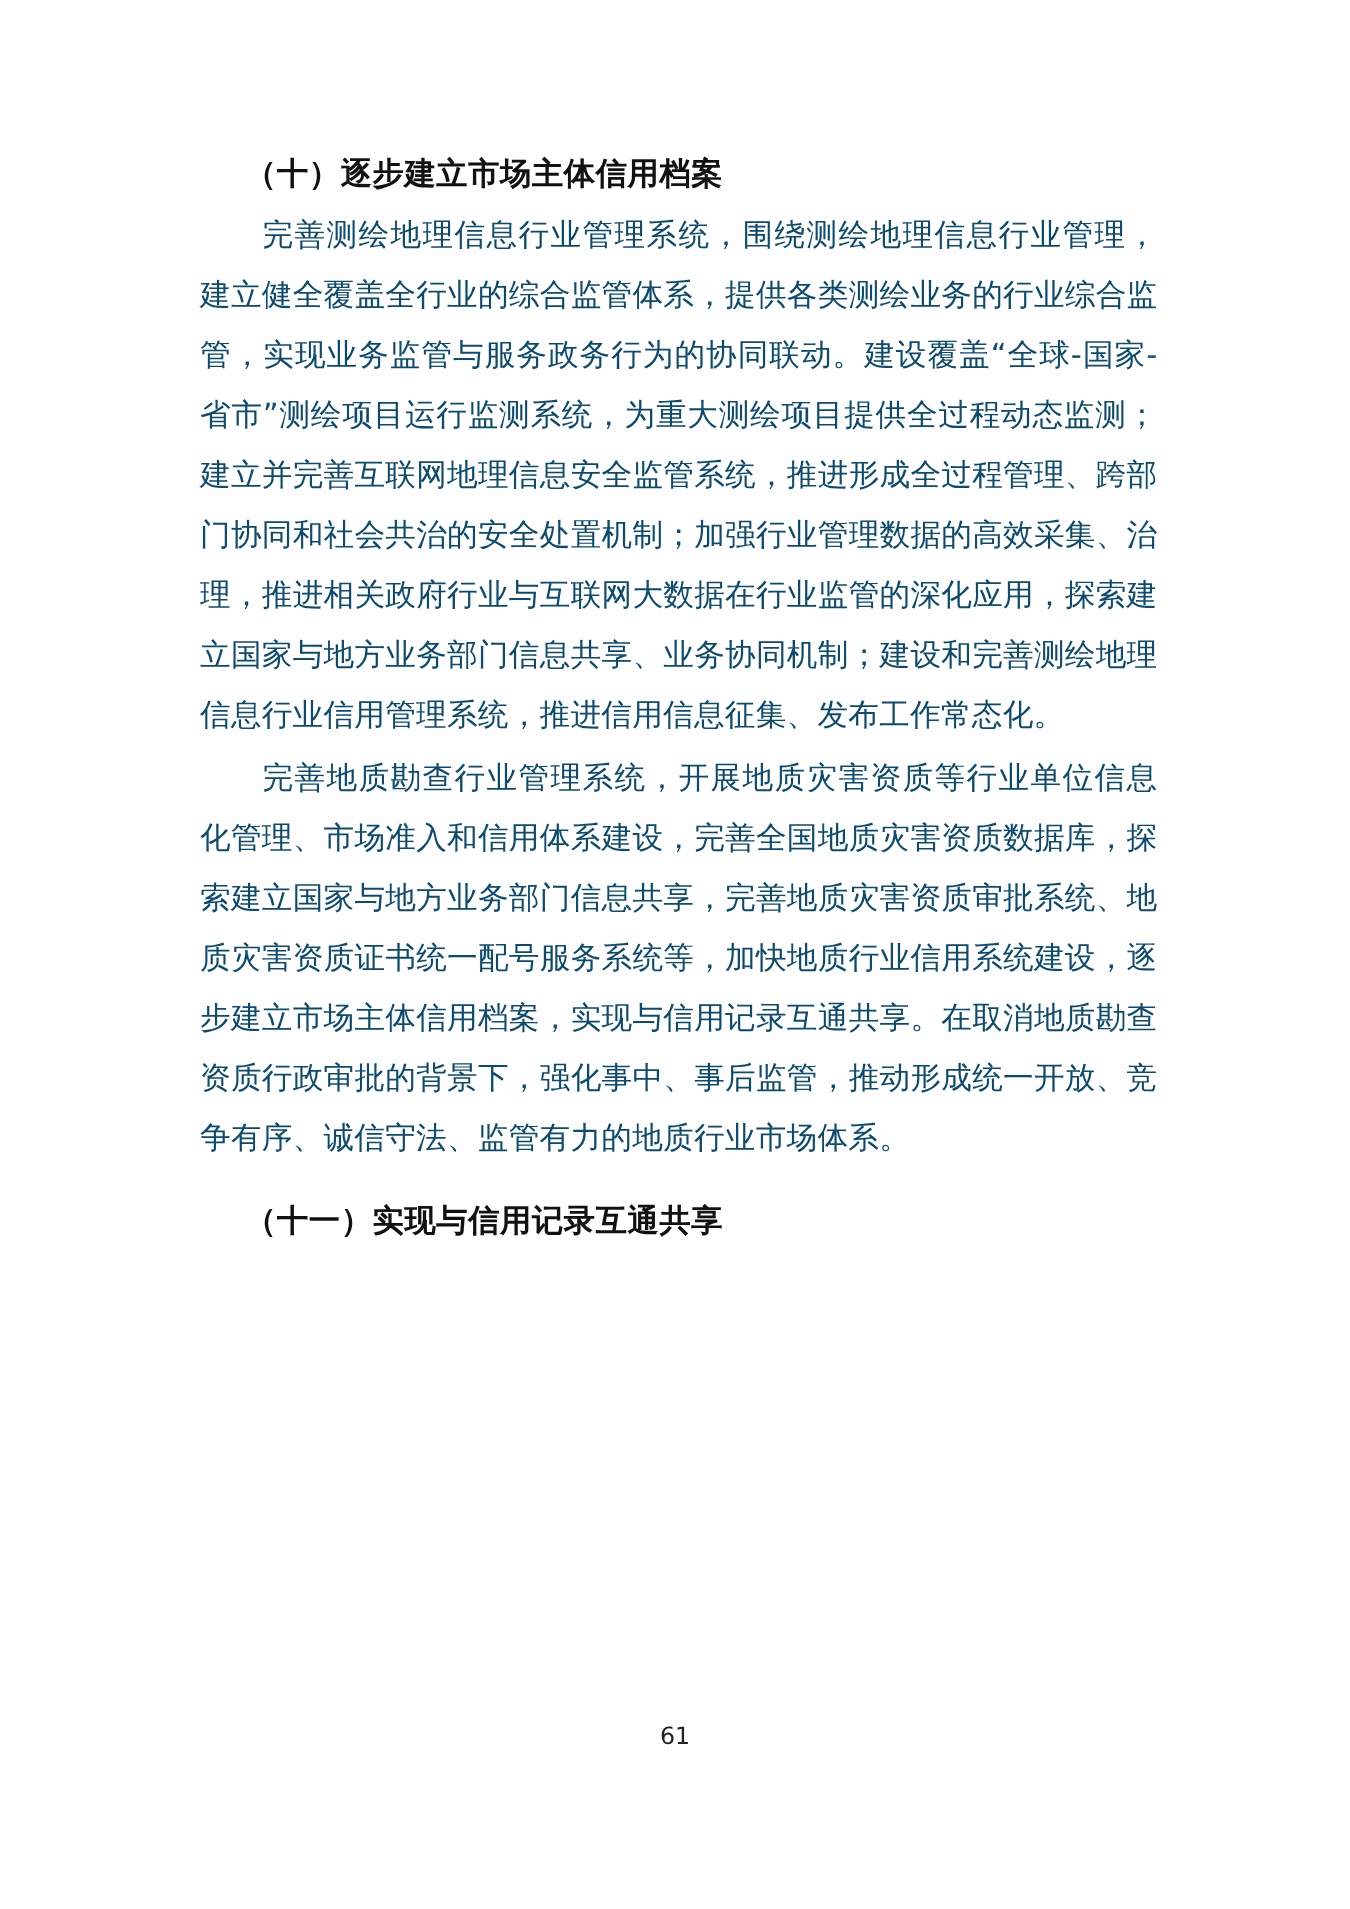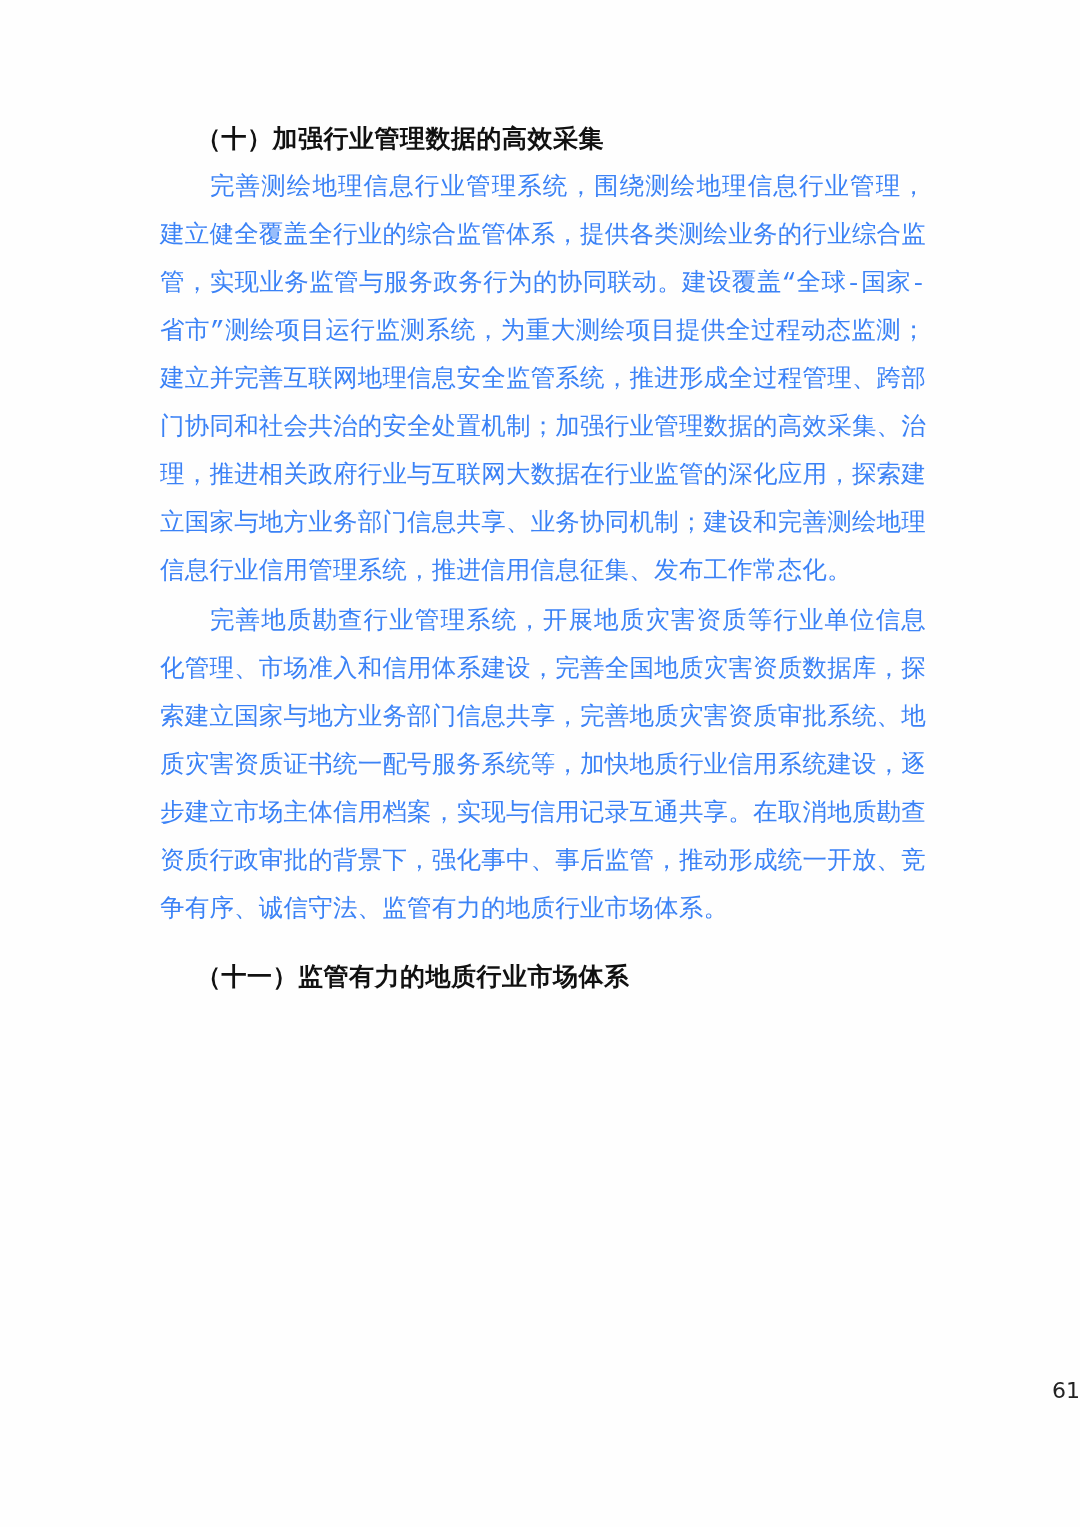"（十）加强行业管理数据的高效采集" h2.section-heading { text: 加强行业管理数据的高效采集 -> 逐步建立市场主体信用档案 }
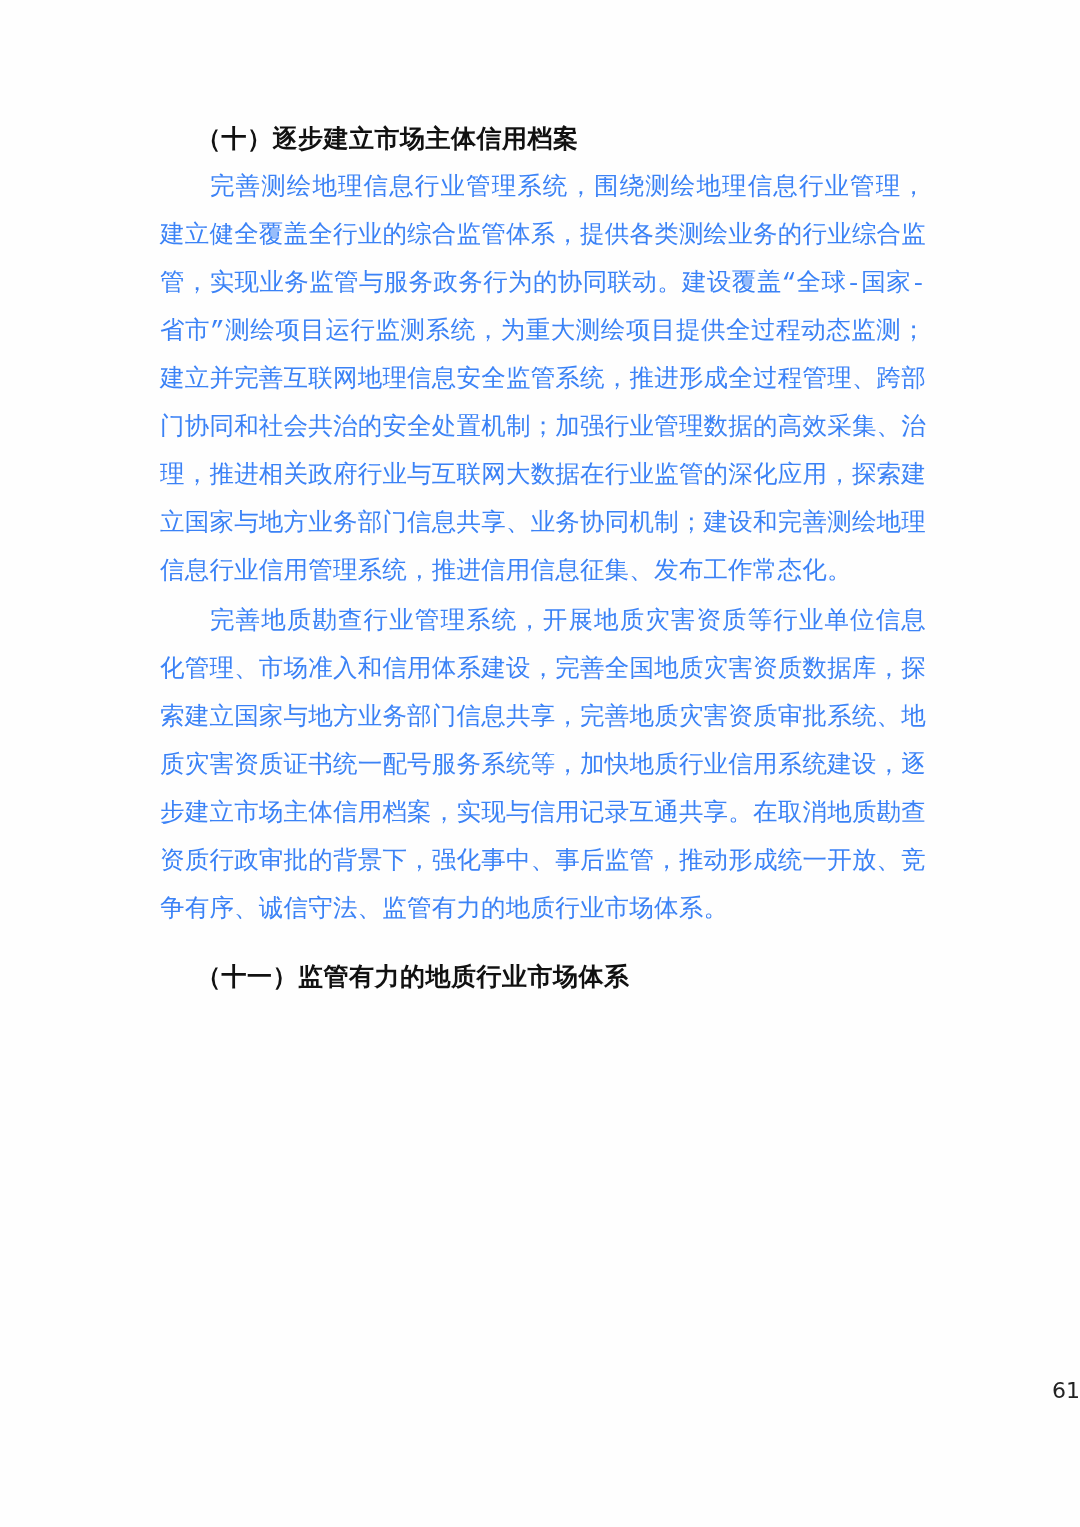"完善测绘地理信息行业管理系统，围绕测绘地理信息行业管理，建立健全覆盖全行业的综合" .para { color: #3b82f6 -> #0c4a6e; font-family: Liberation Mono, monospace -> none }
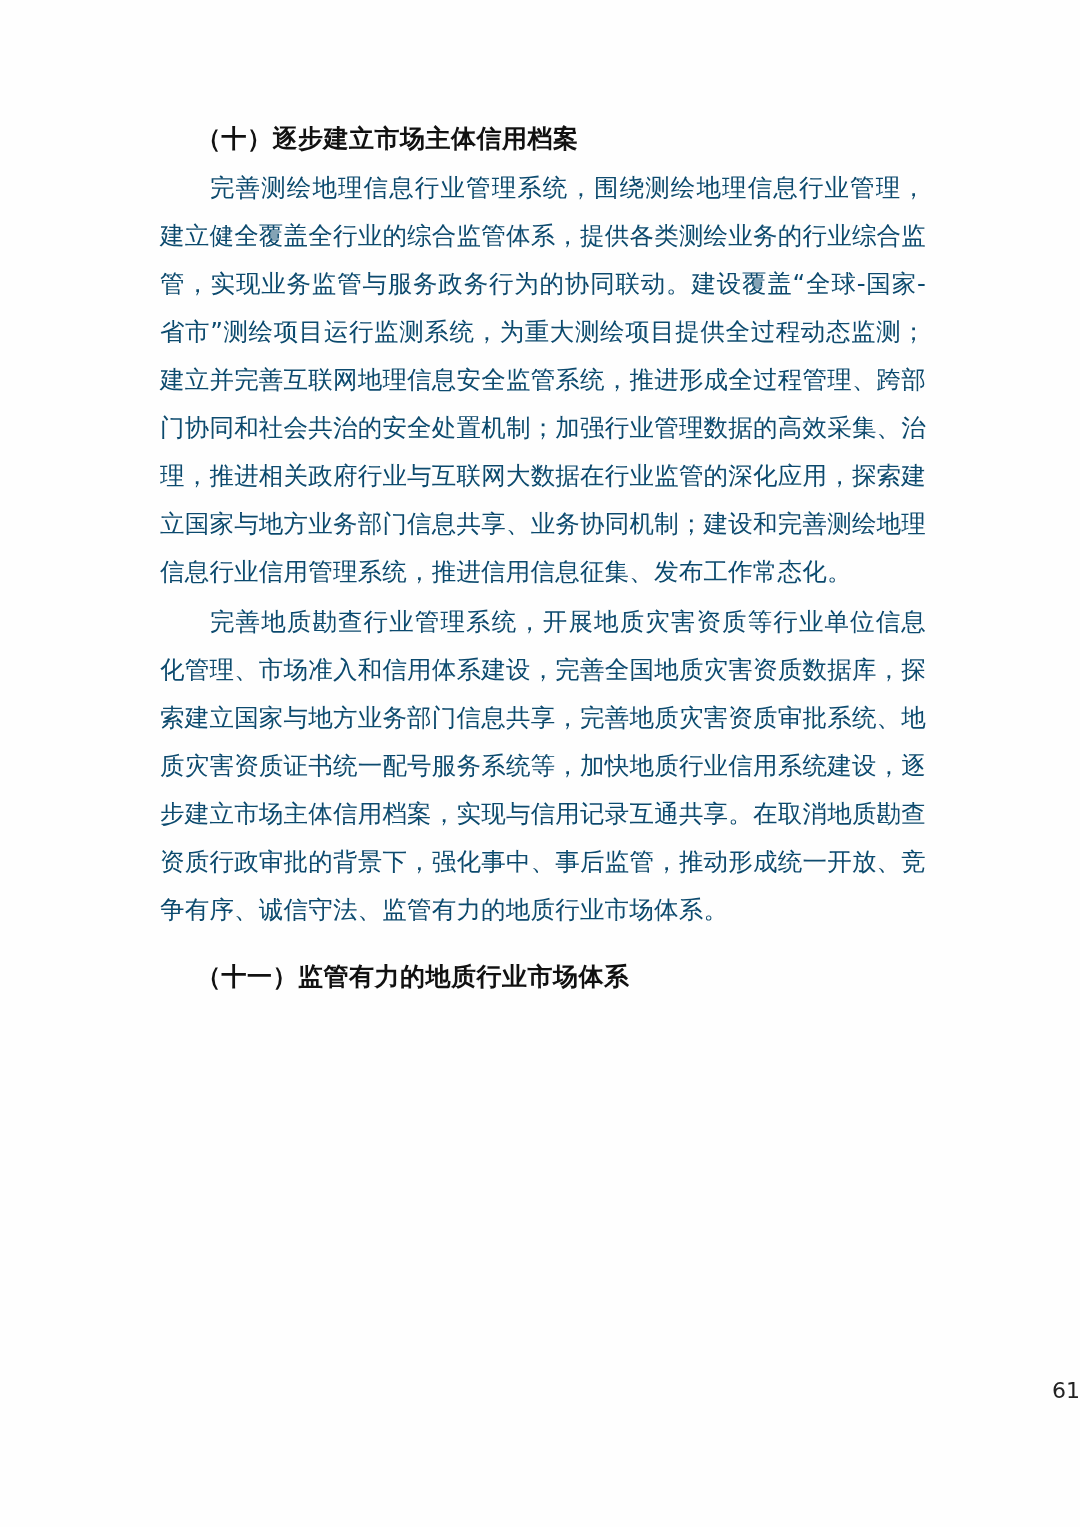"（十一）监管有力的地质行业市场体系" h2.section-heading { text: 监管有力的地质行业市场体系 -> 实现与信用记录互通共享 }
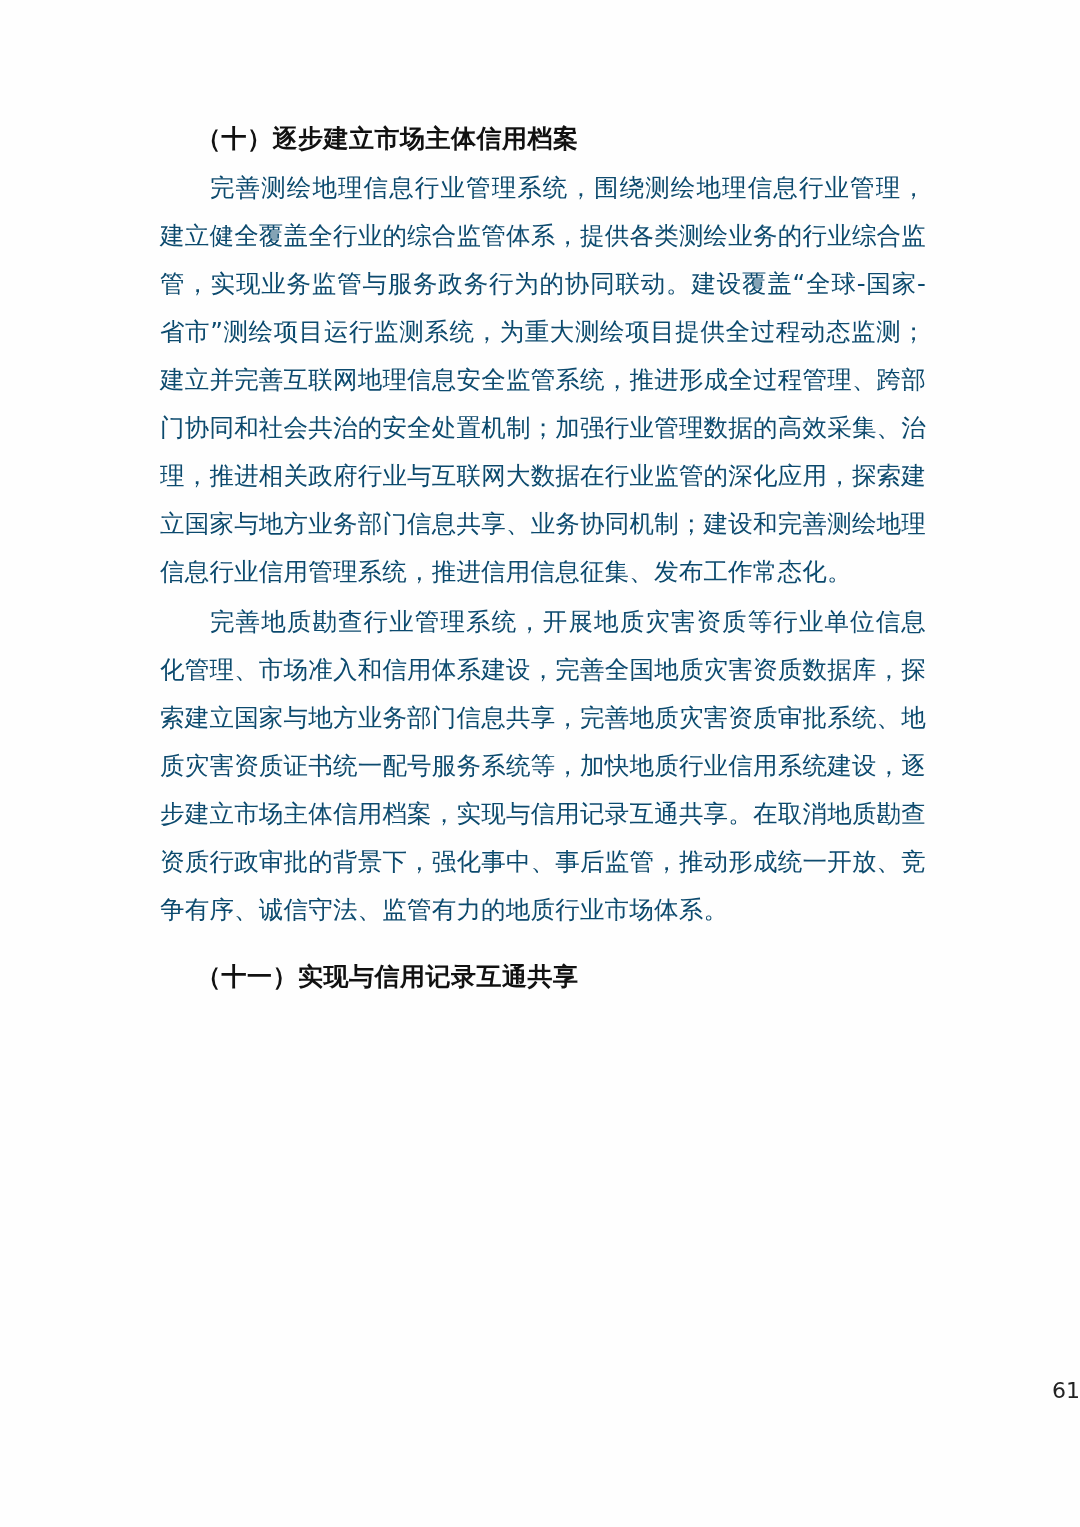"61" .page-number { font-size: 22px -> 19px; text-align: right -> center }
